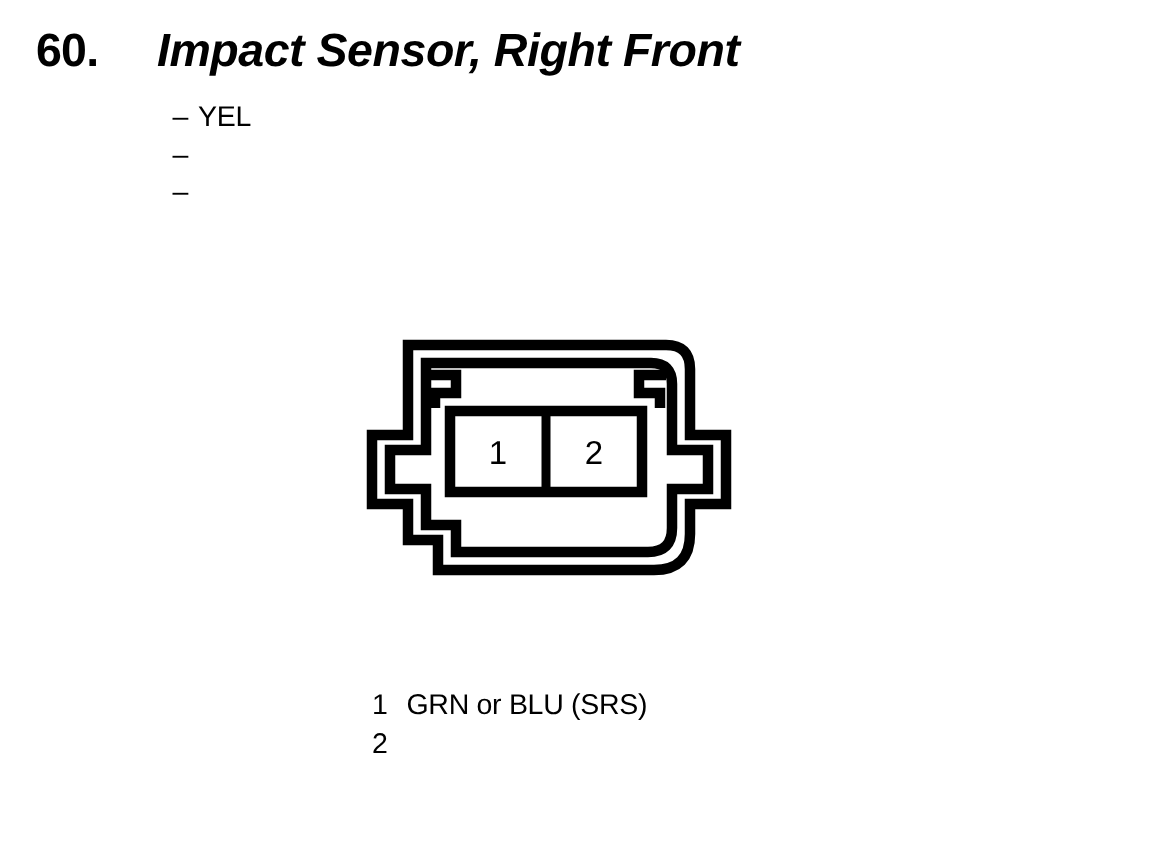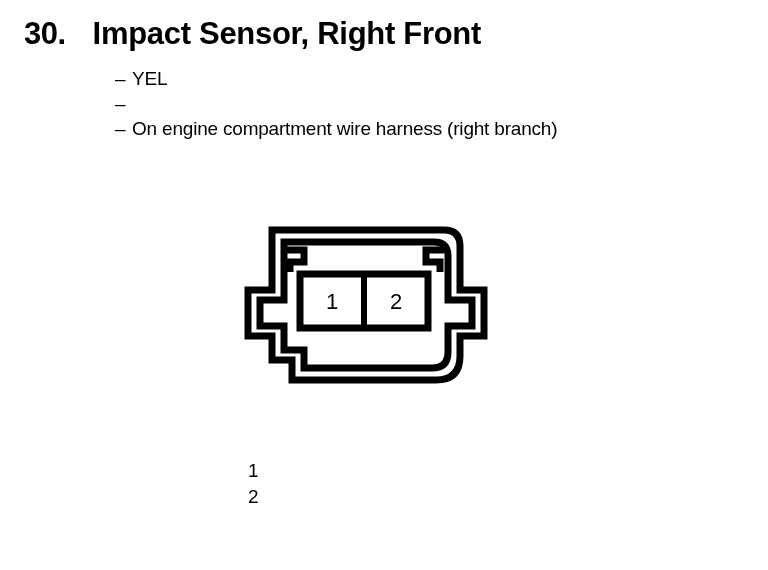"30." span.header-number { text: 30 -> 60 }
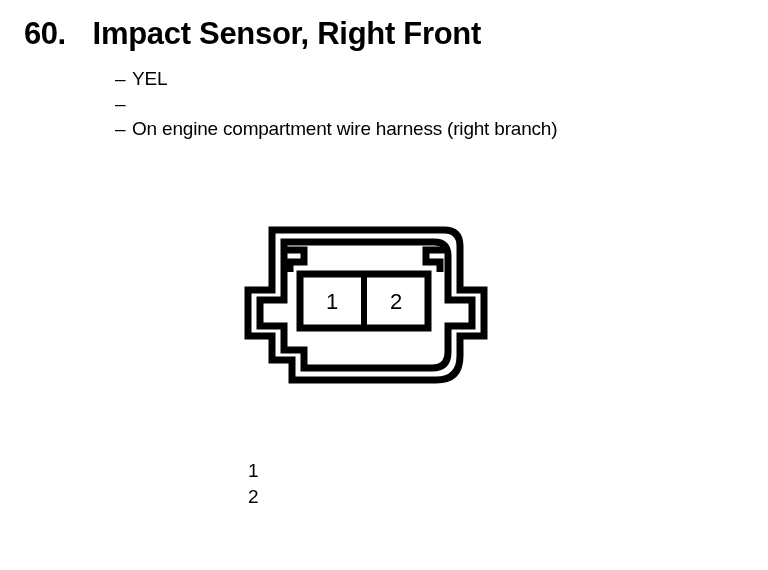"Impact Sensor, Right Front" .header-title { font-style: none -> italic; margin-left: 27px -> 39px }
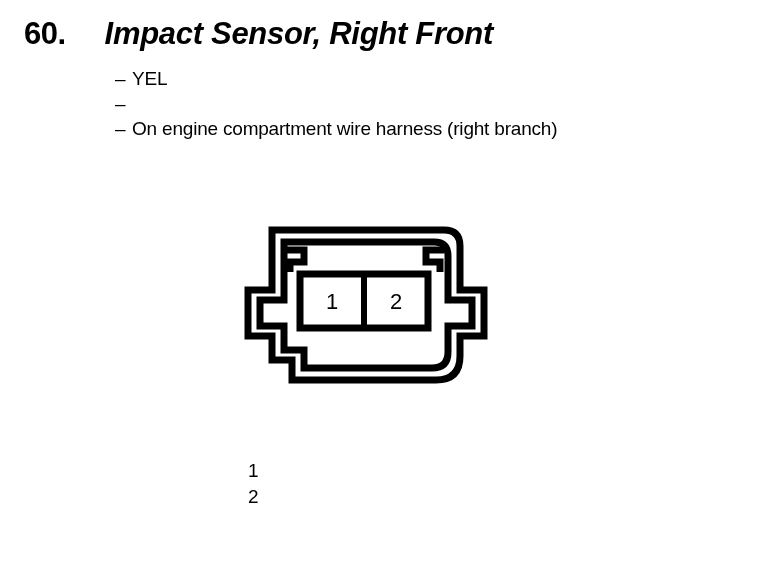"On engine compartment wire harness" span.bullet-text { html: <span>On engine compartment wire harness (right branch)</span> -> none }
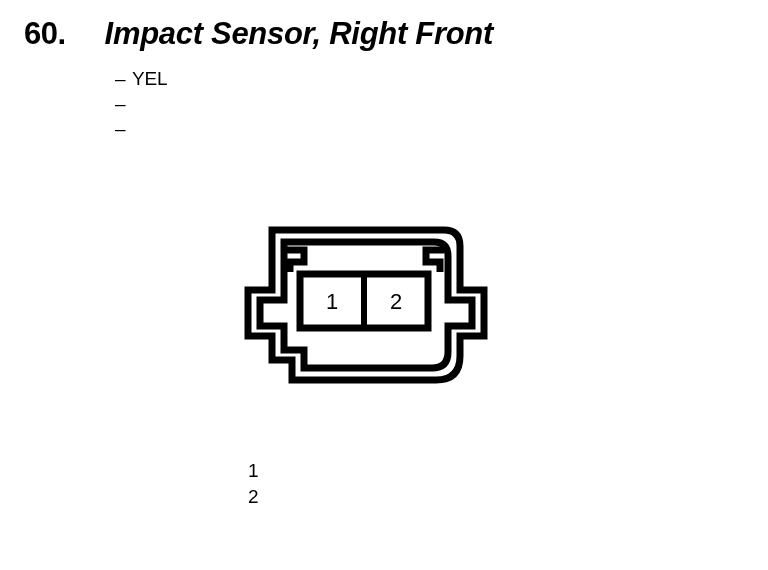"GRN or BLU (SRS)" span.legend-label { html: none -> <span>GRN or BLU (SRS)</span> }
